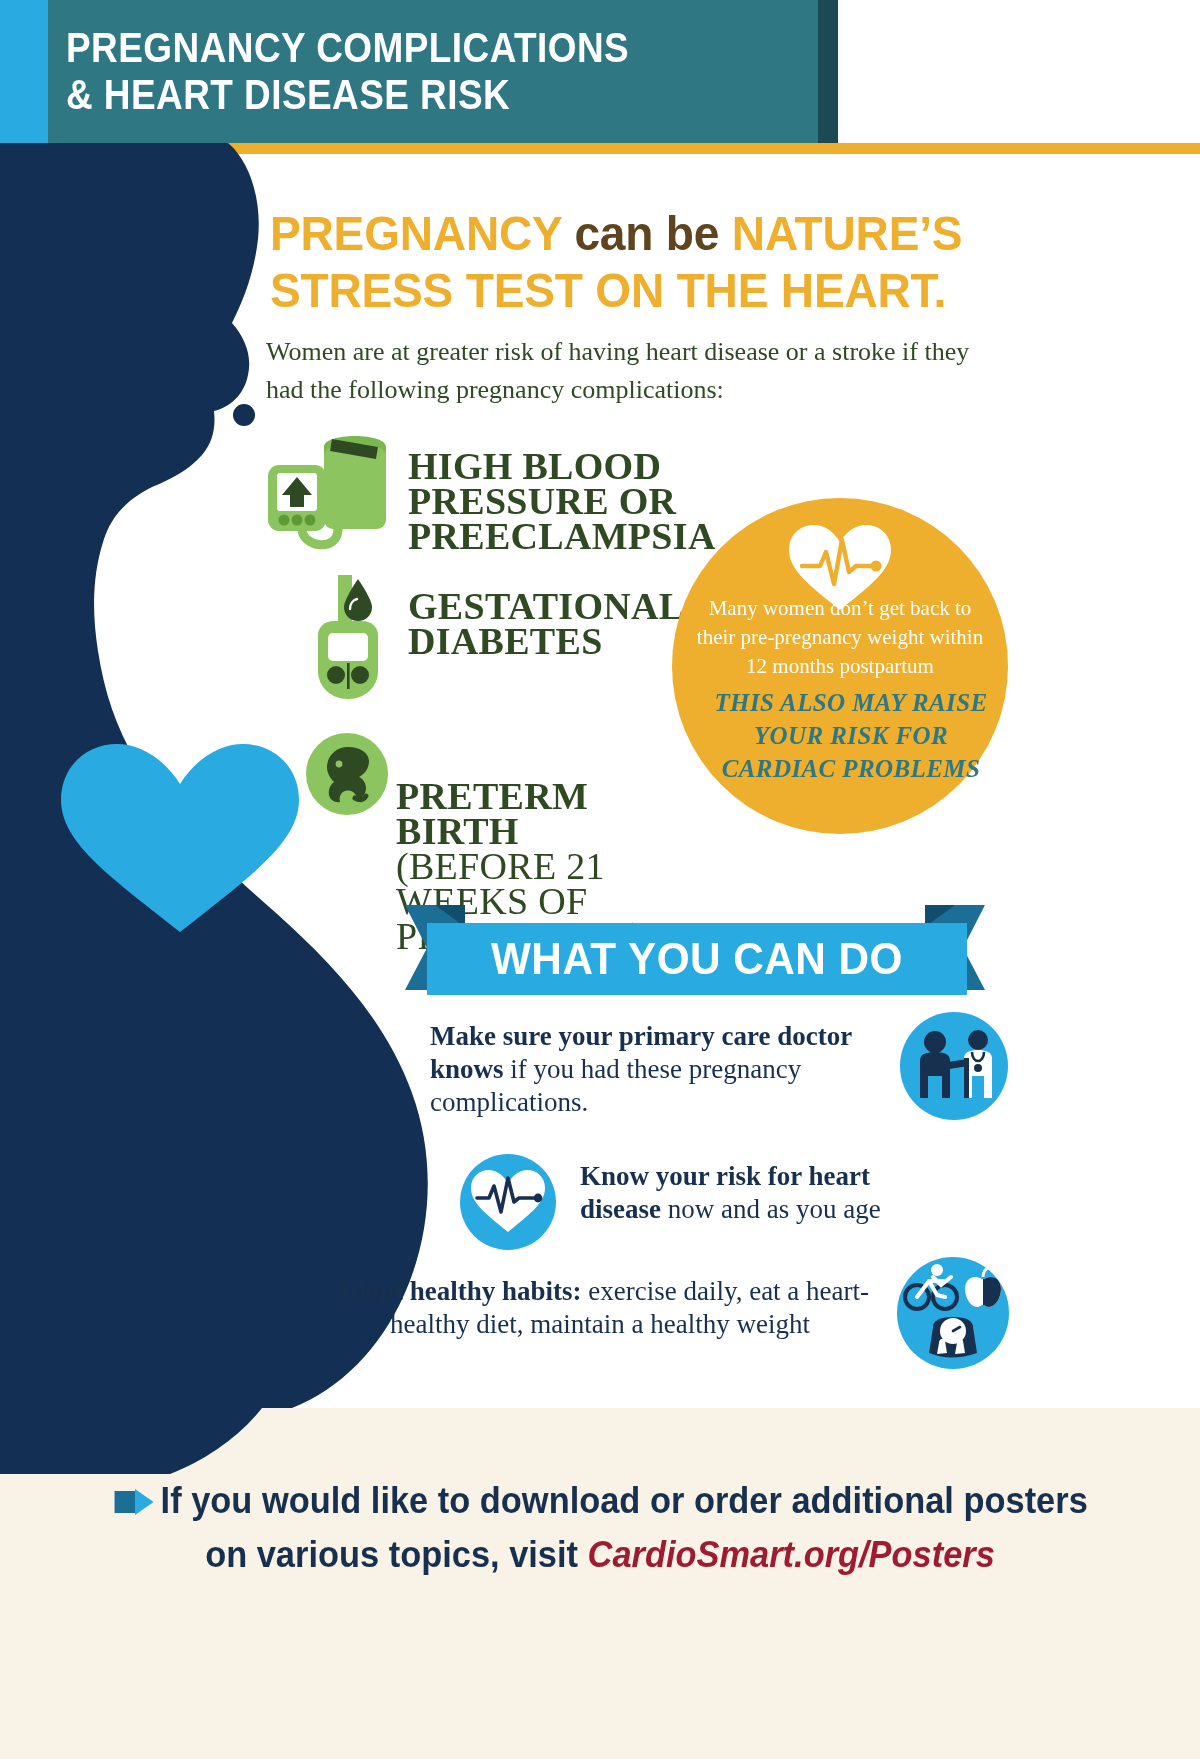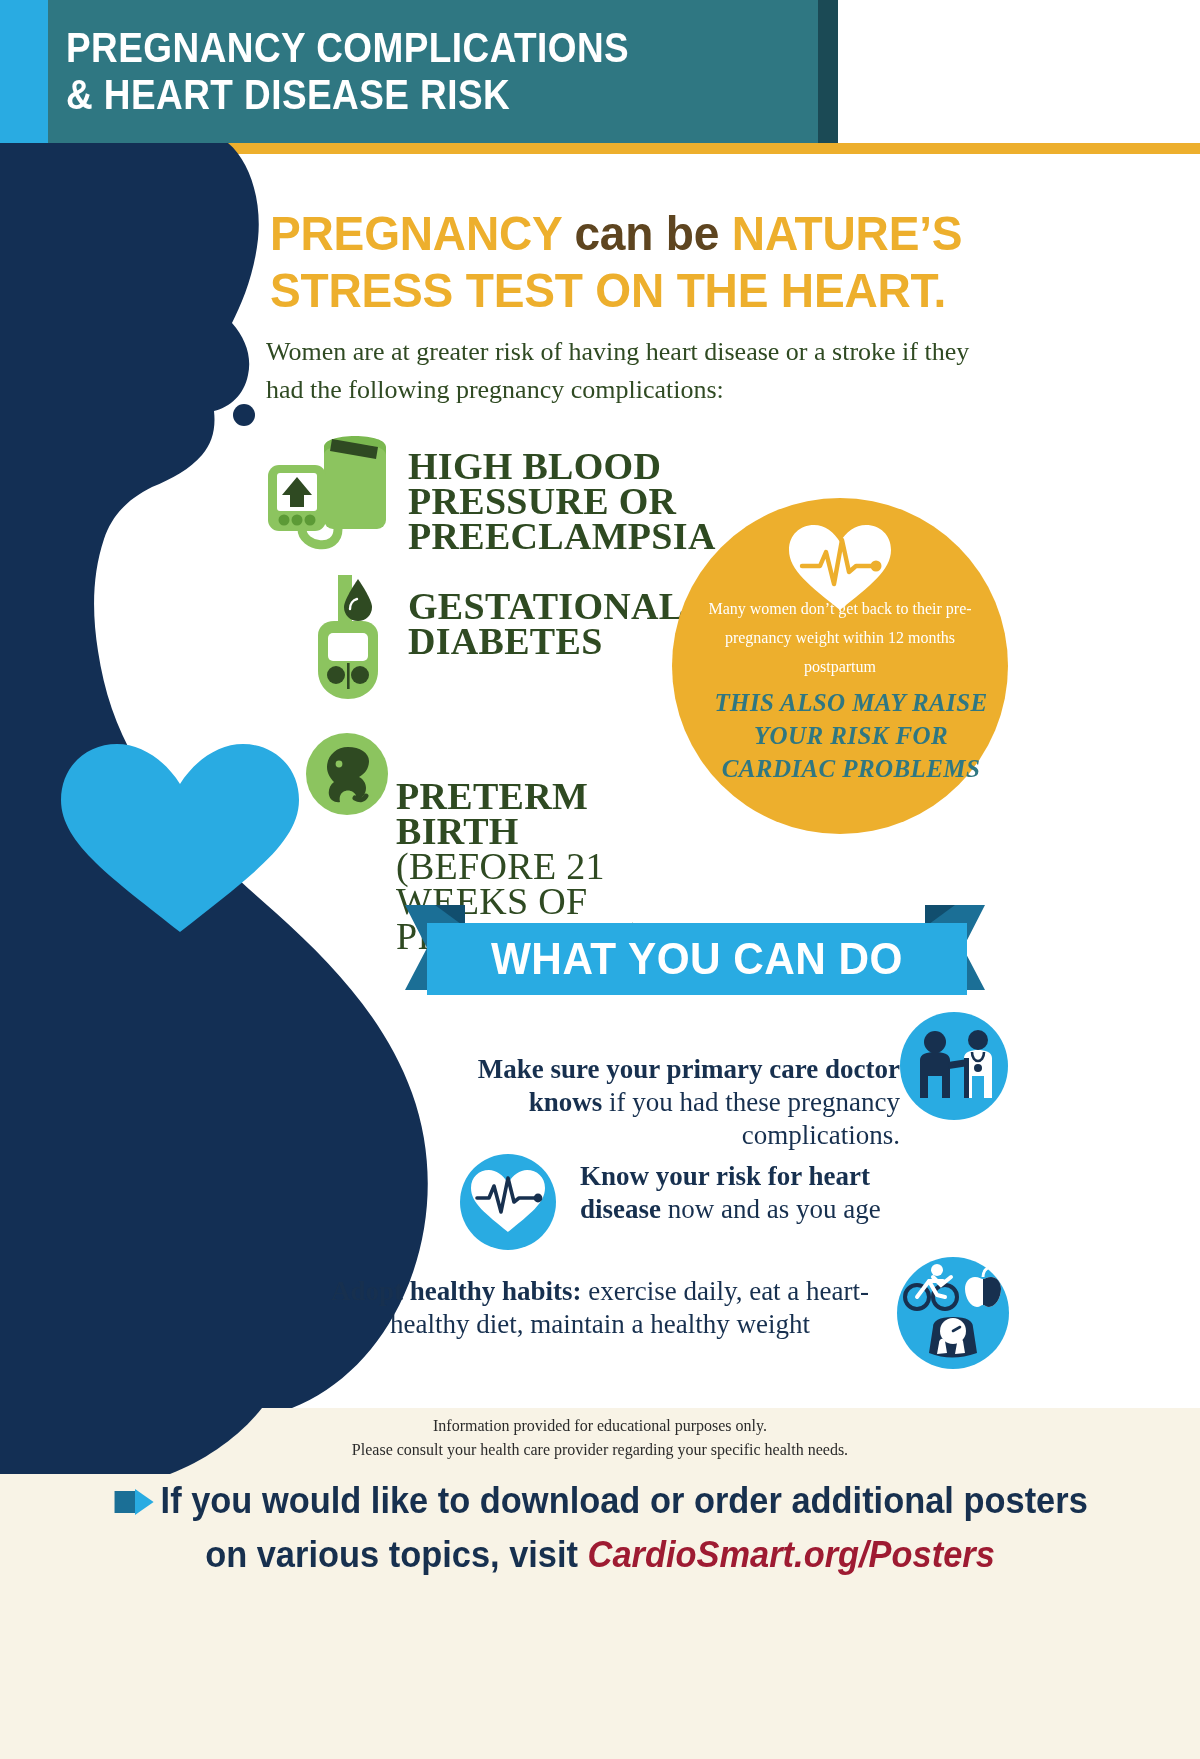"Many women don’t get back" .oc-serif { font-size: 16px -> 21px }
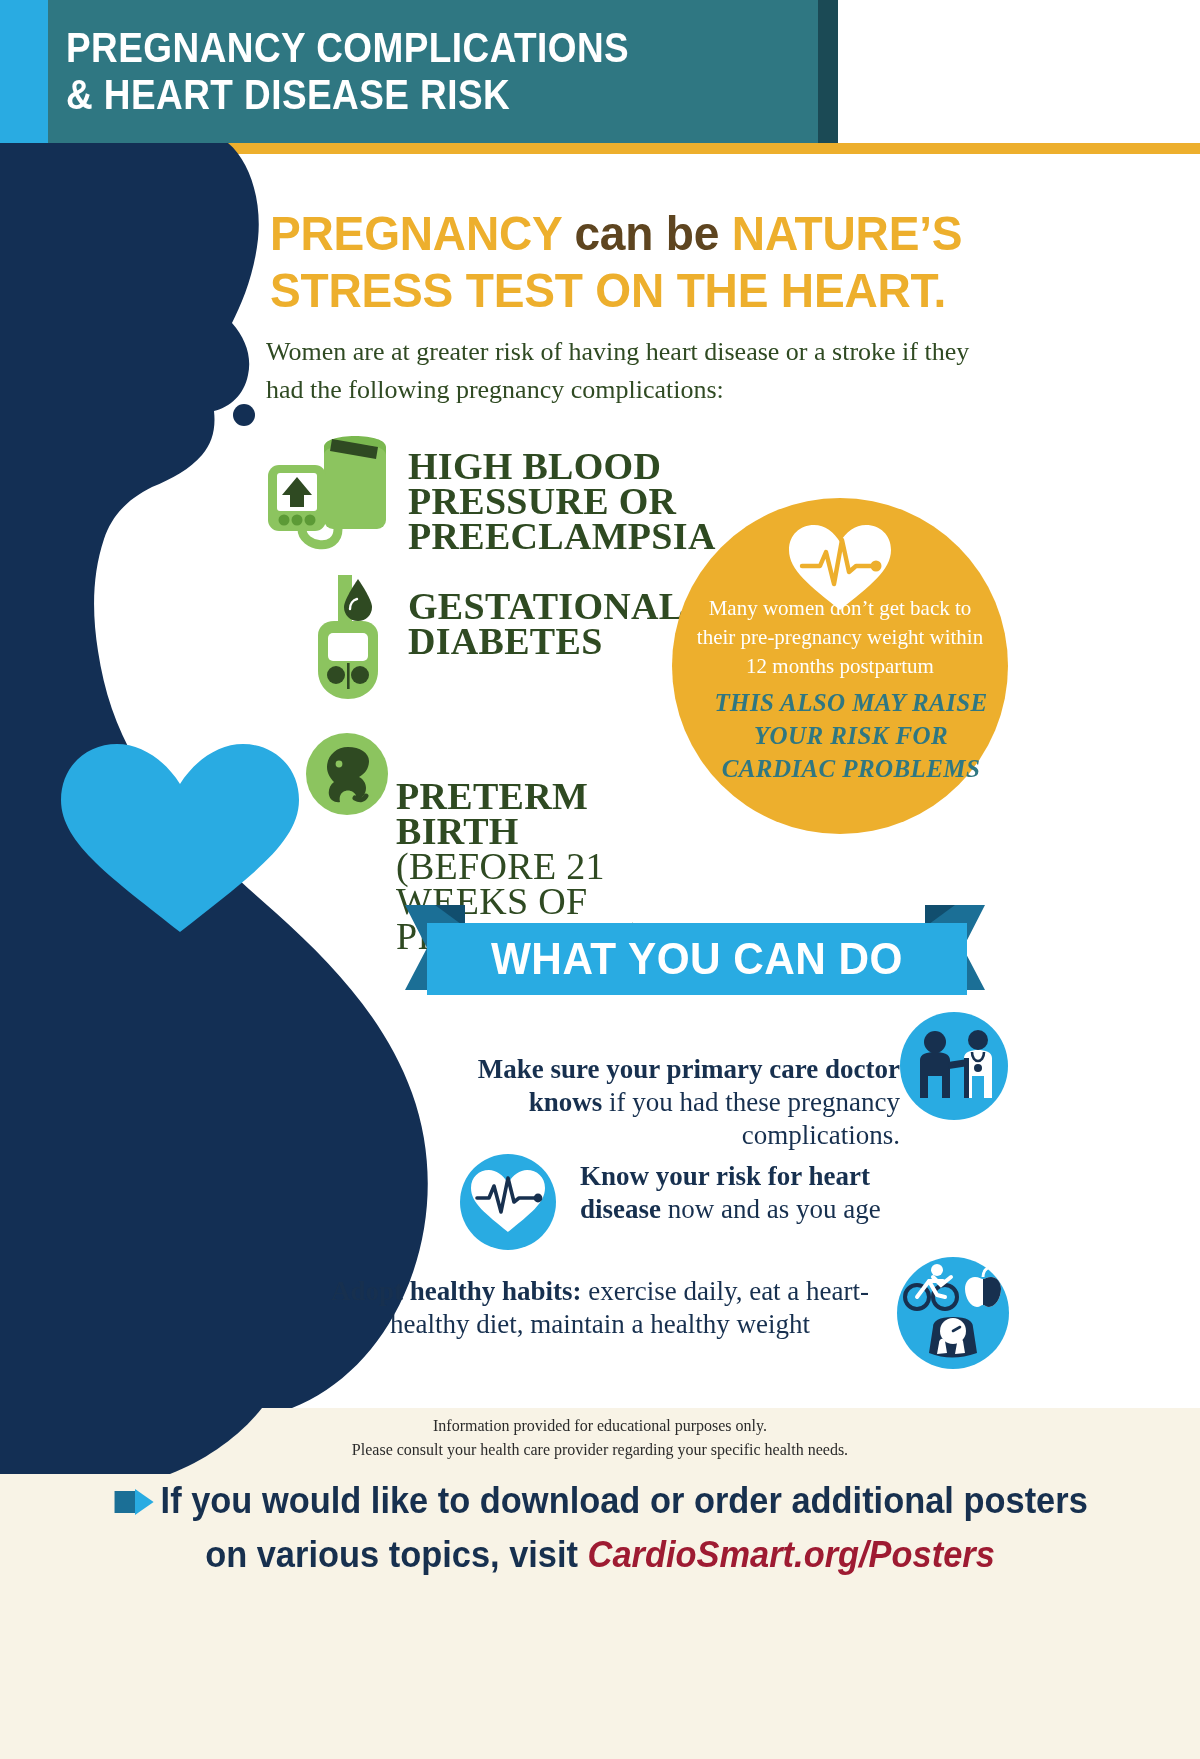"Make sure your primary care" #act1 .action-text { margin-top: 33px -> none; text-align: right -> none }
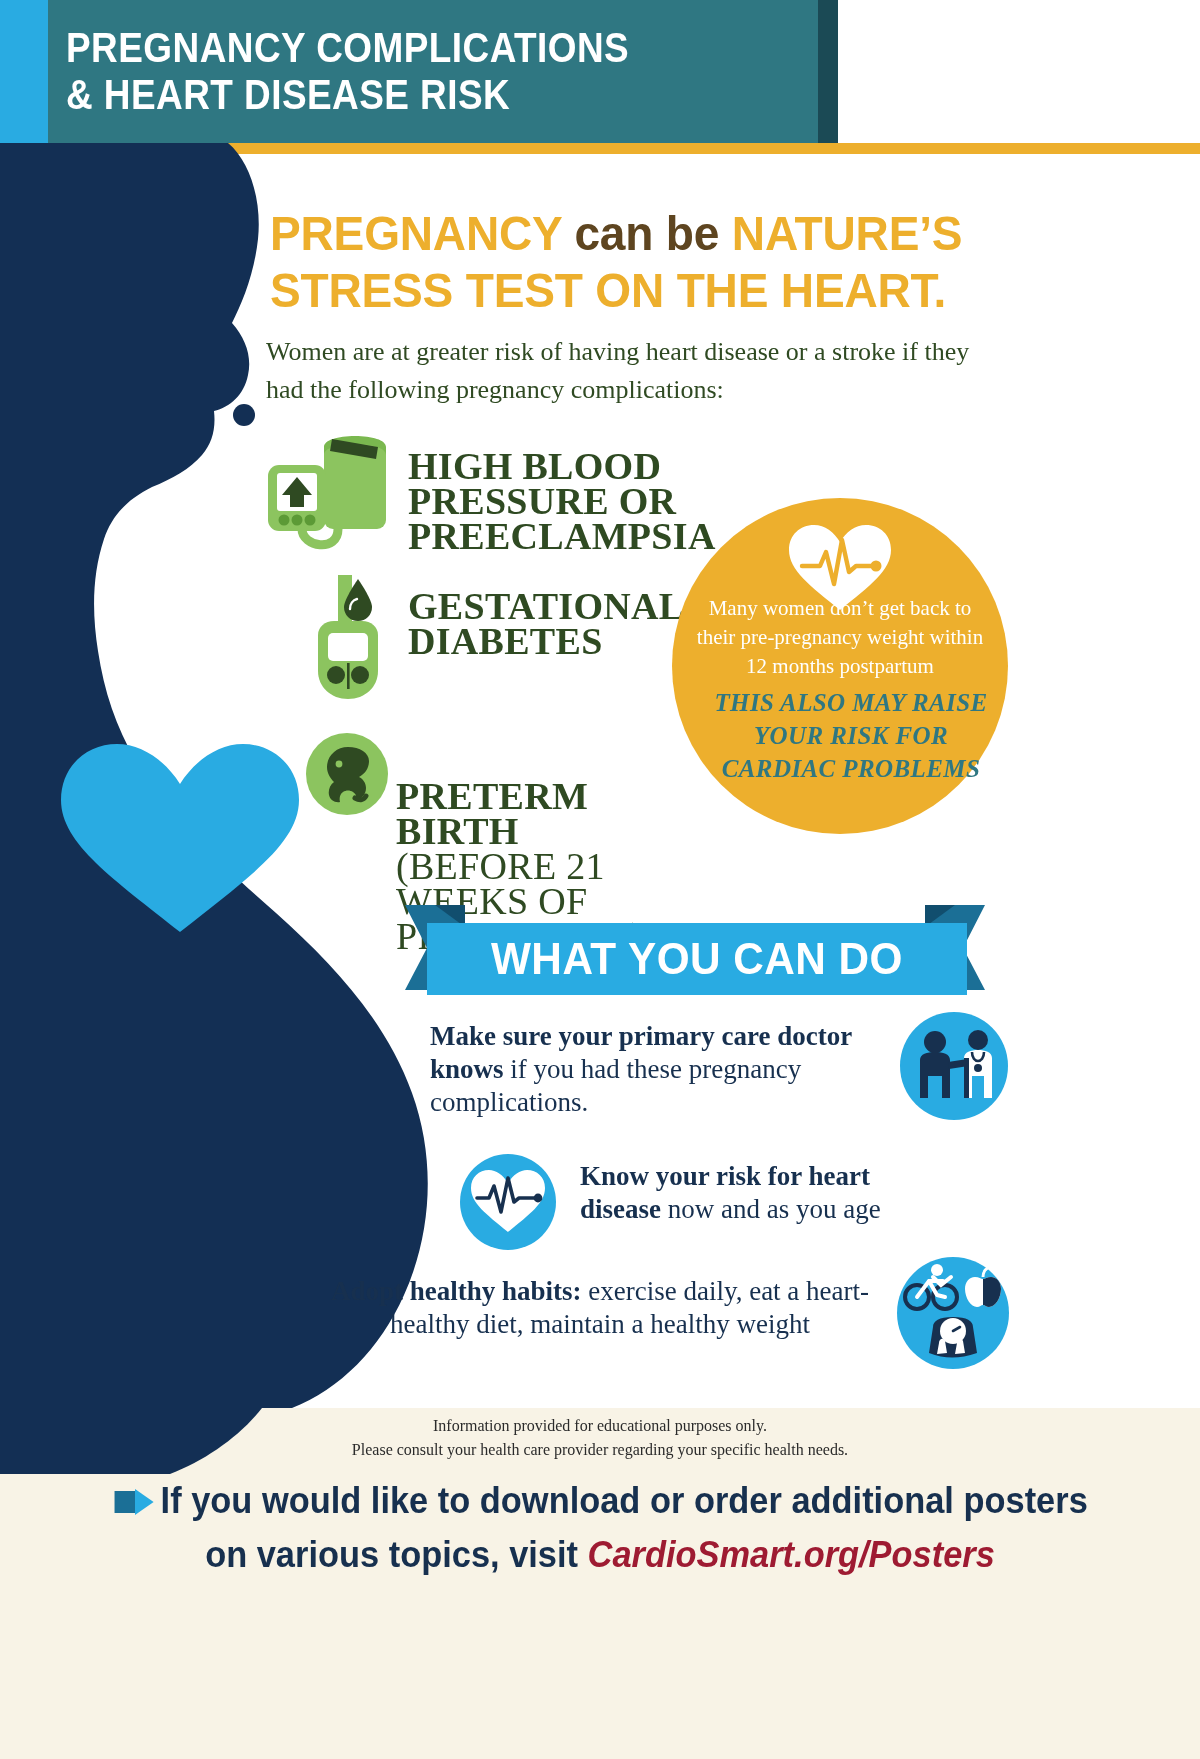"Information provided for educational" div.disc { html: <div> <div>Information provided for educational purposes only.</div> <div>Please consult your health care provider regarding your specific health needs.</div> </div> -> none }
